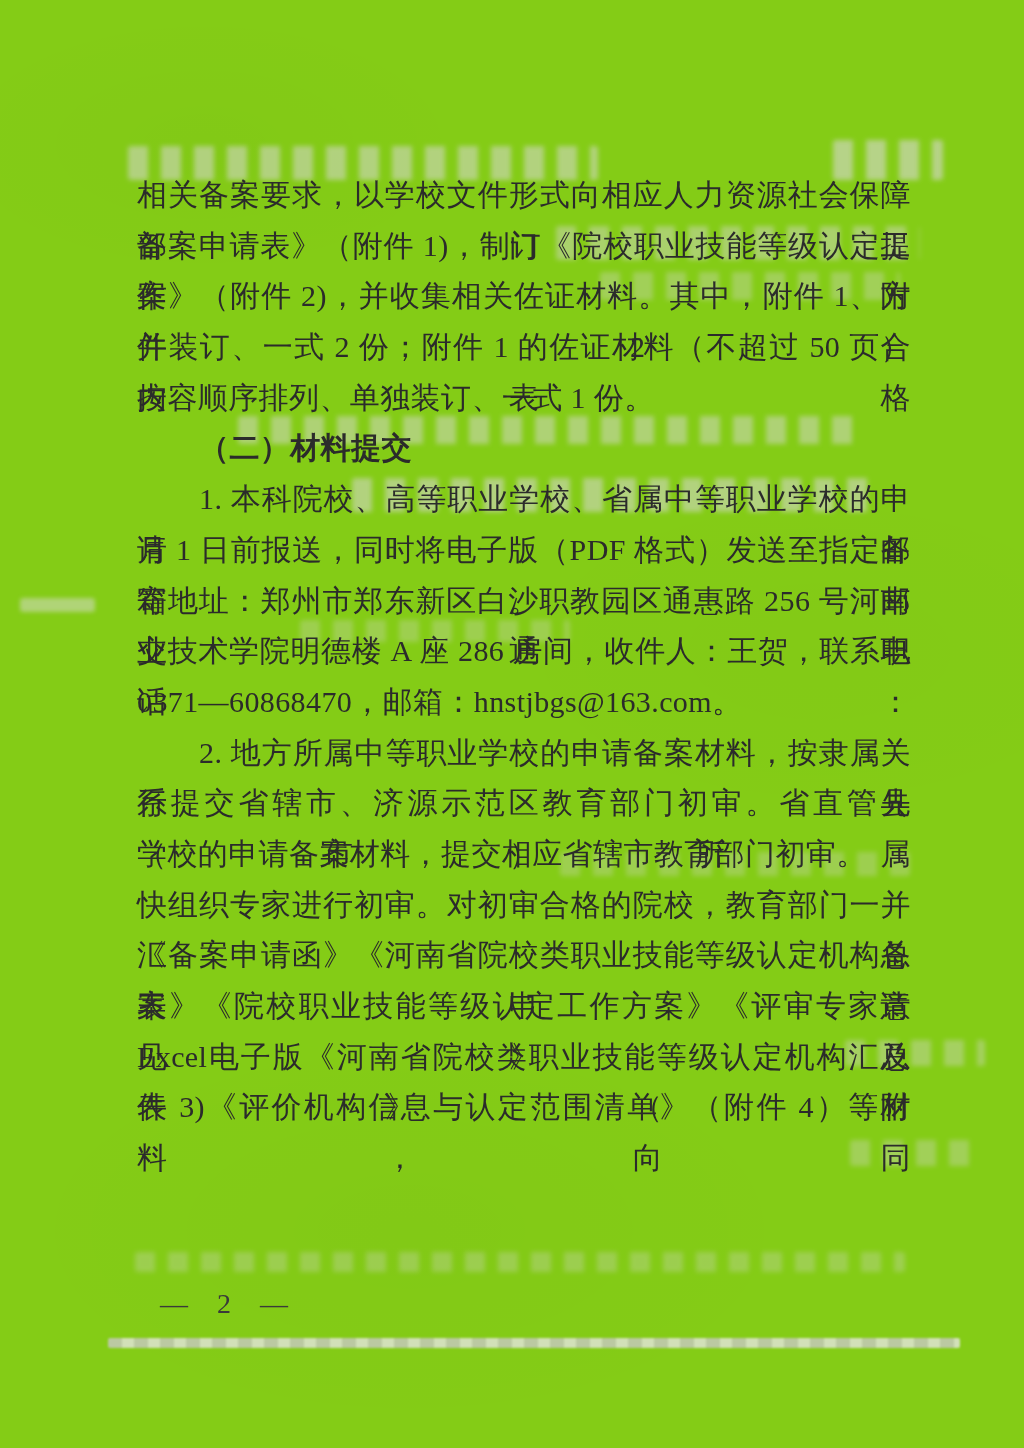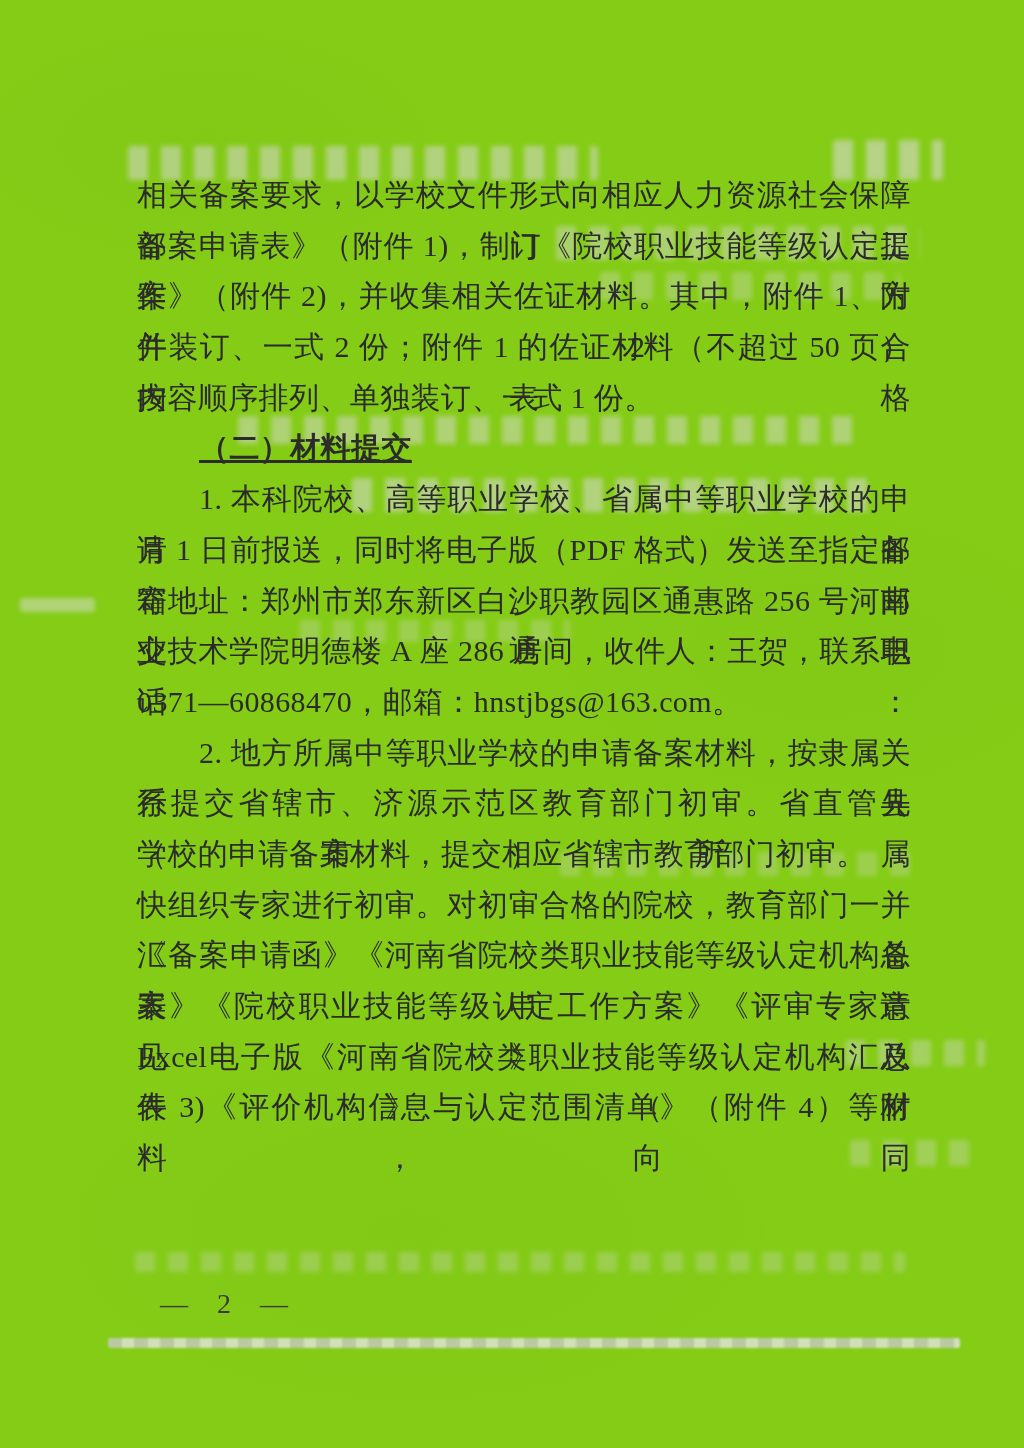"（二）材料提交" .kai { text-decoration: underline -> none }
